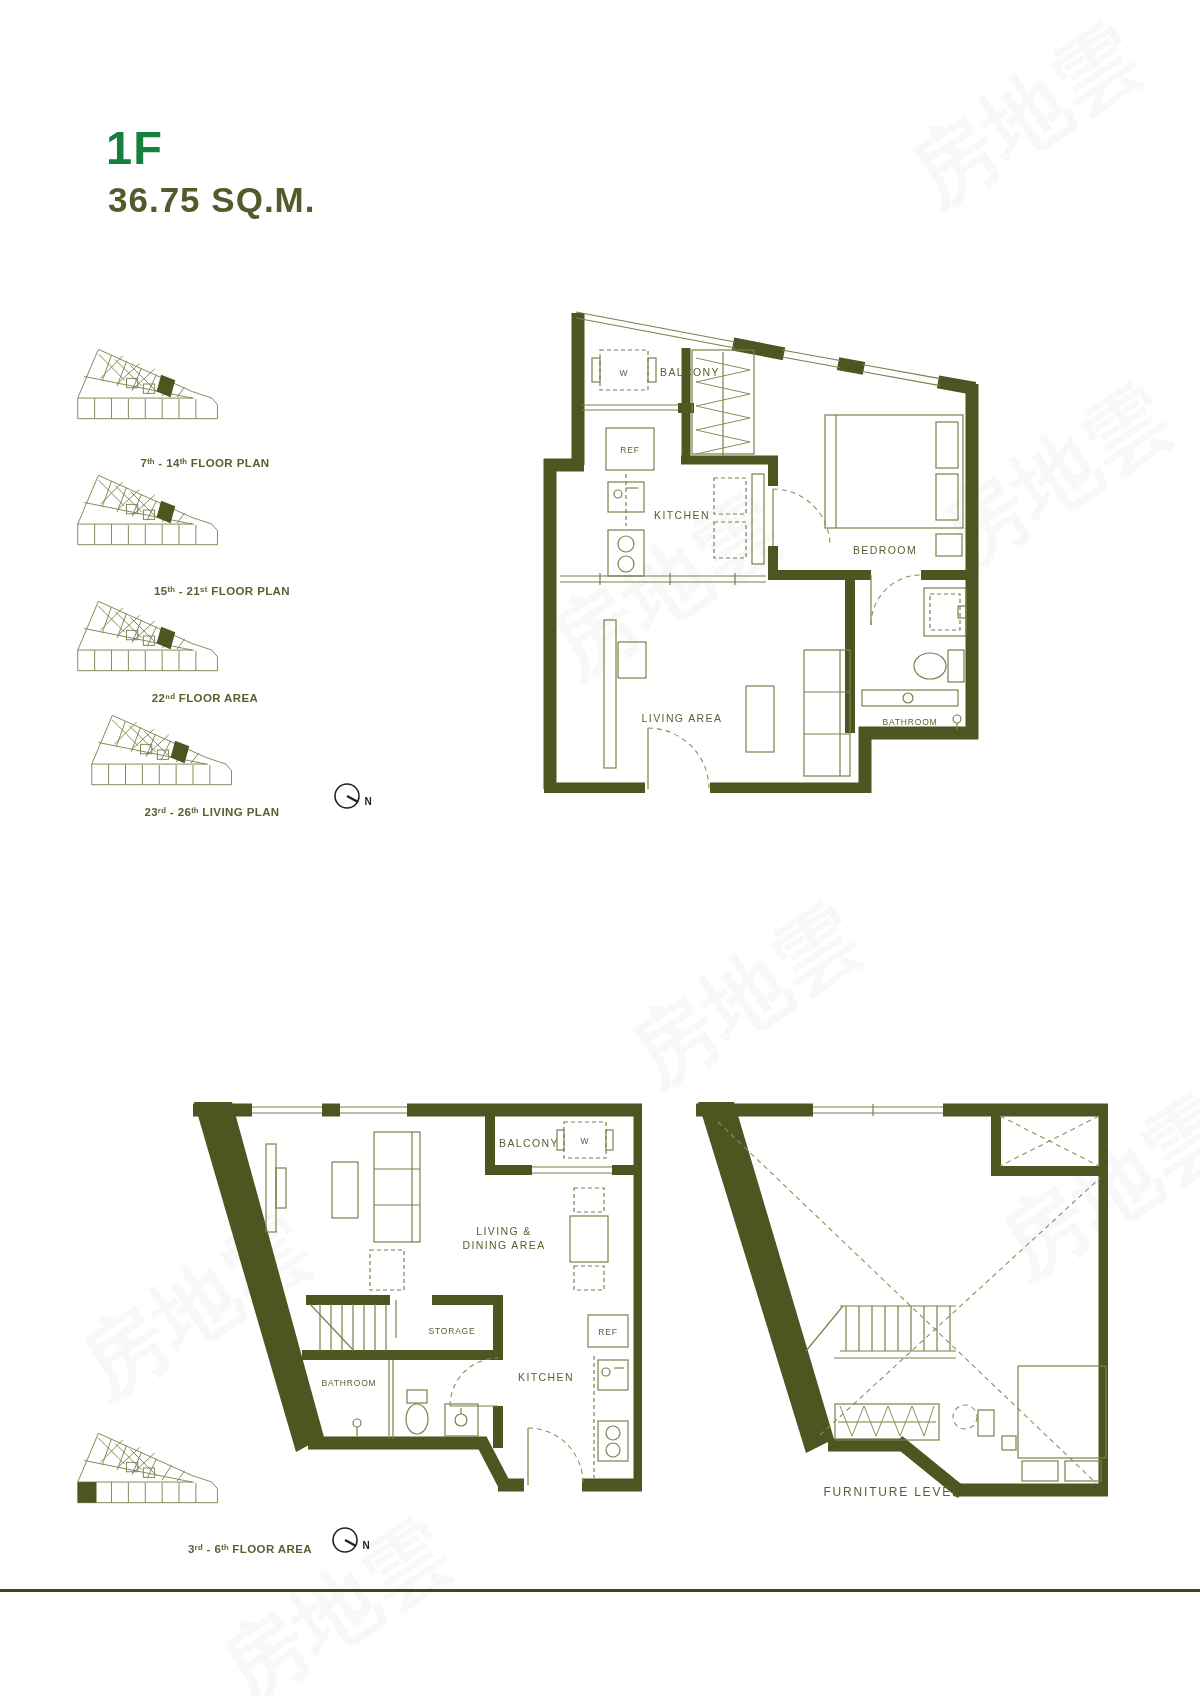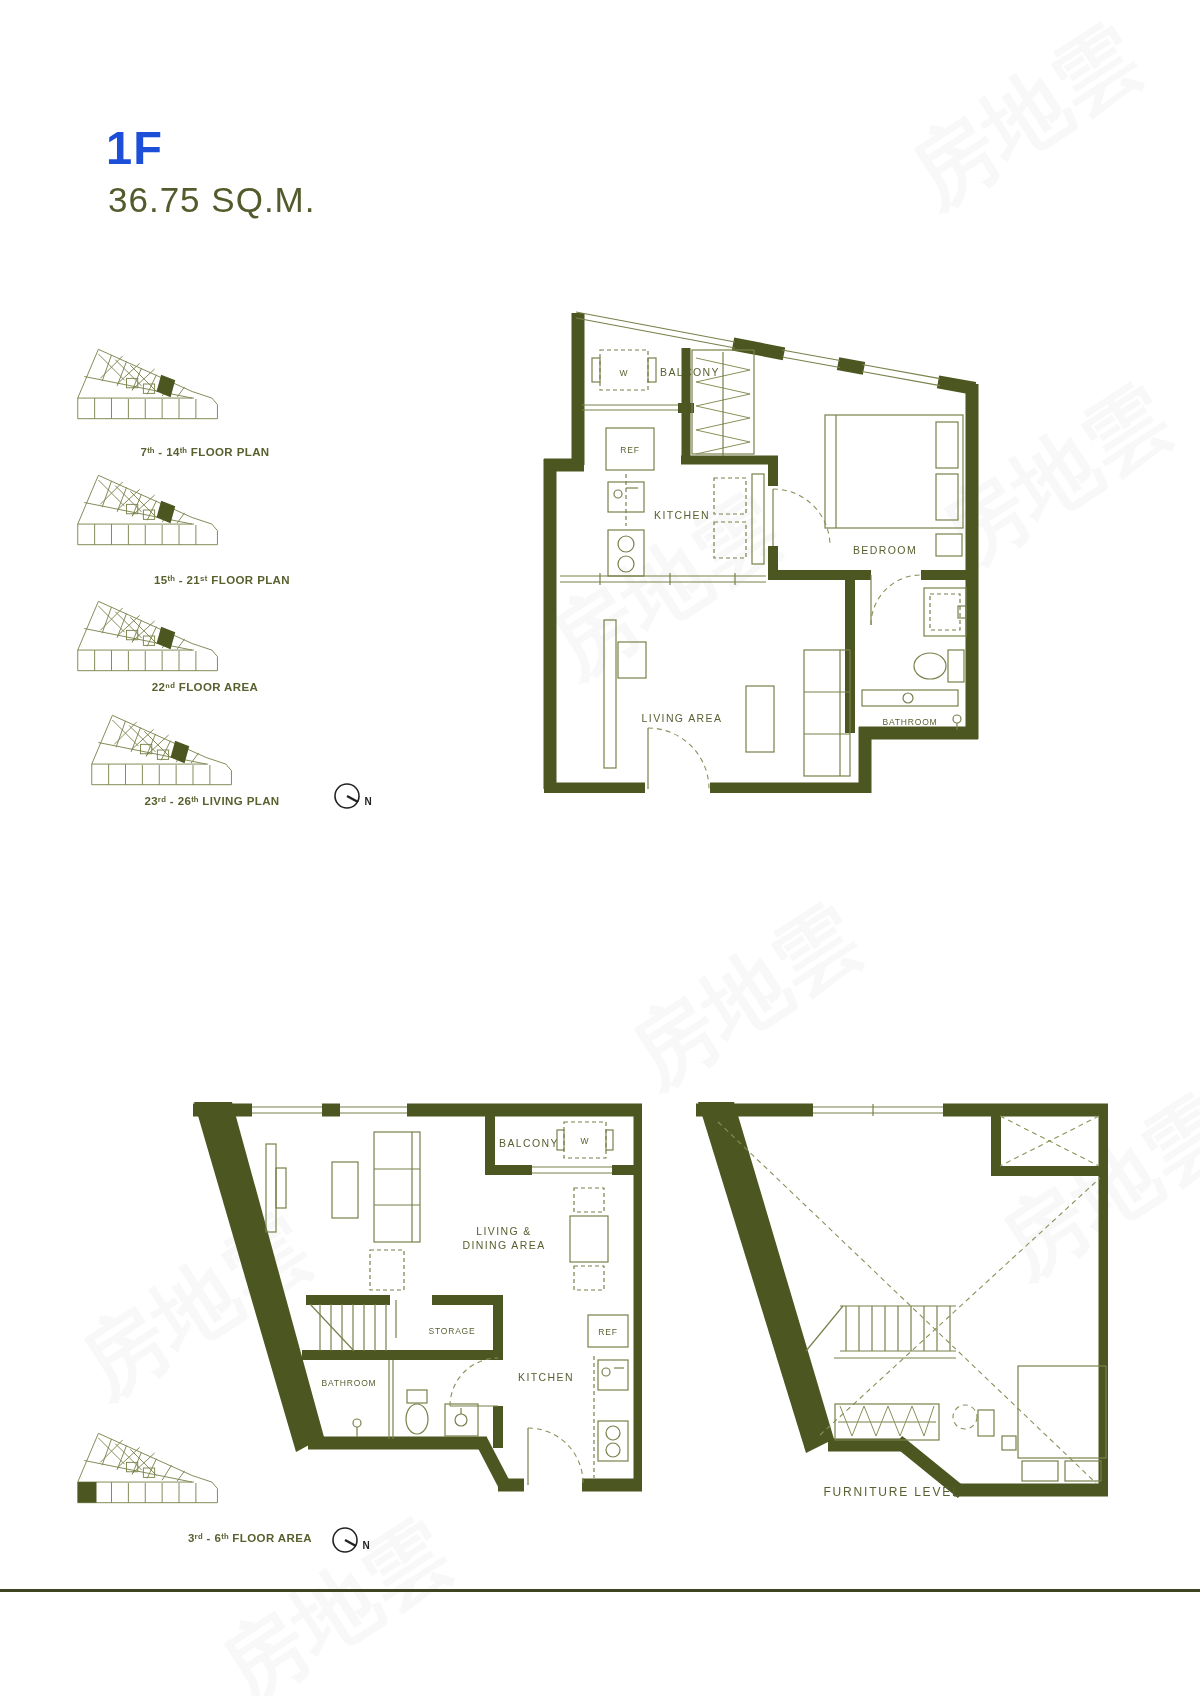"1F" .unit-title { color: #1d4ed8 -> #15803d }
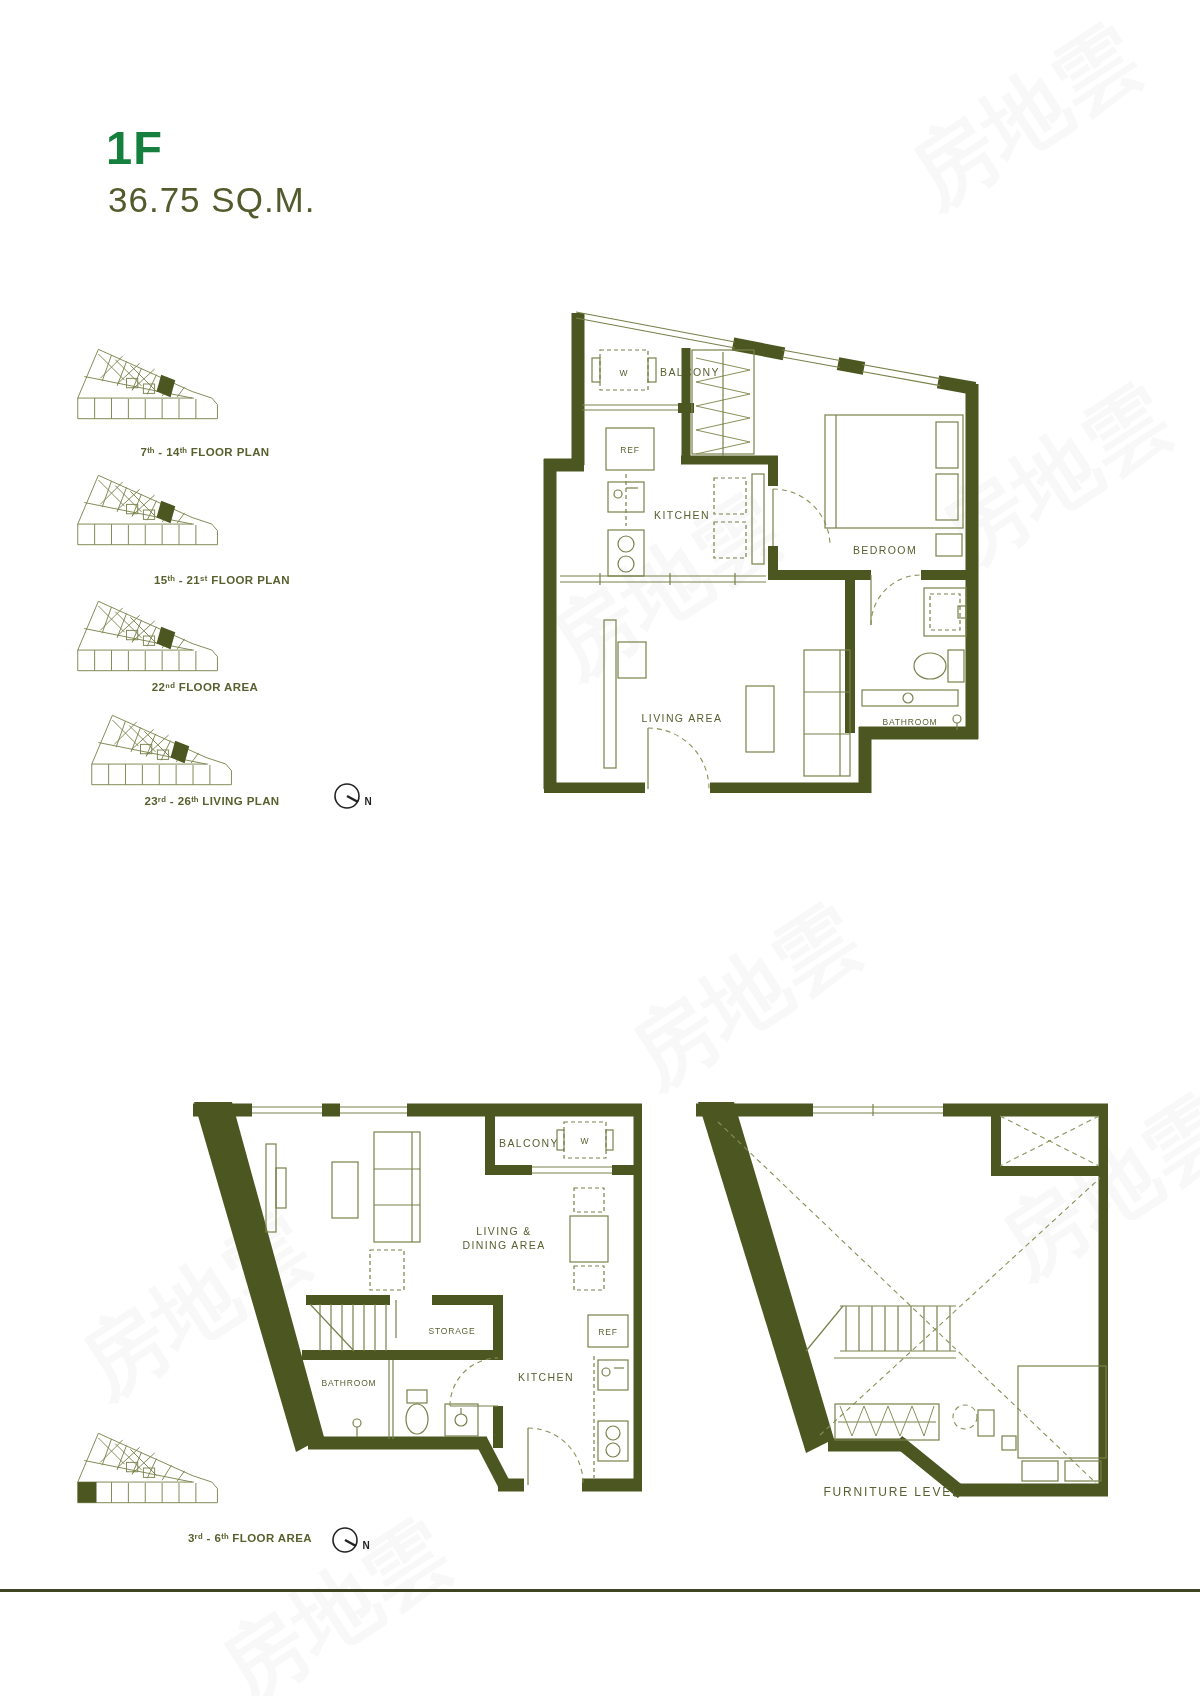"36.75 SQ.M." .unit-area { font-weight: 400 -> 700 }
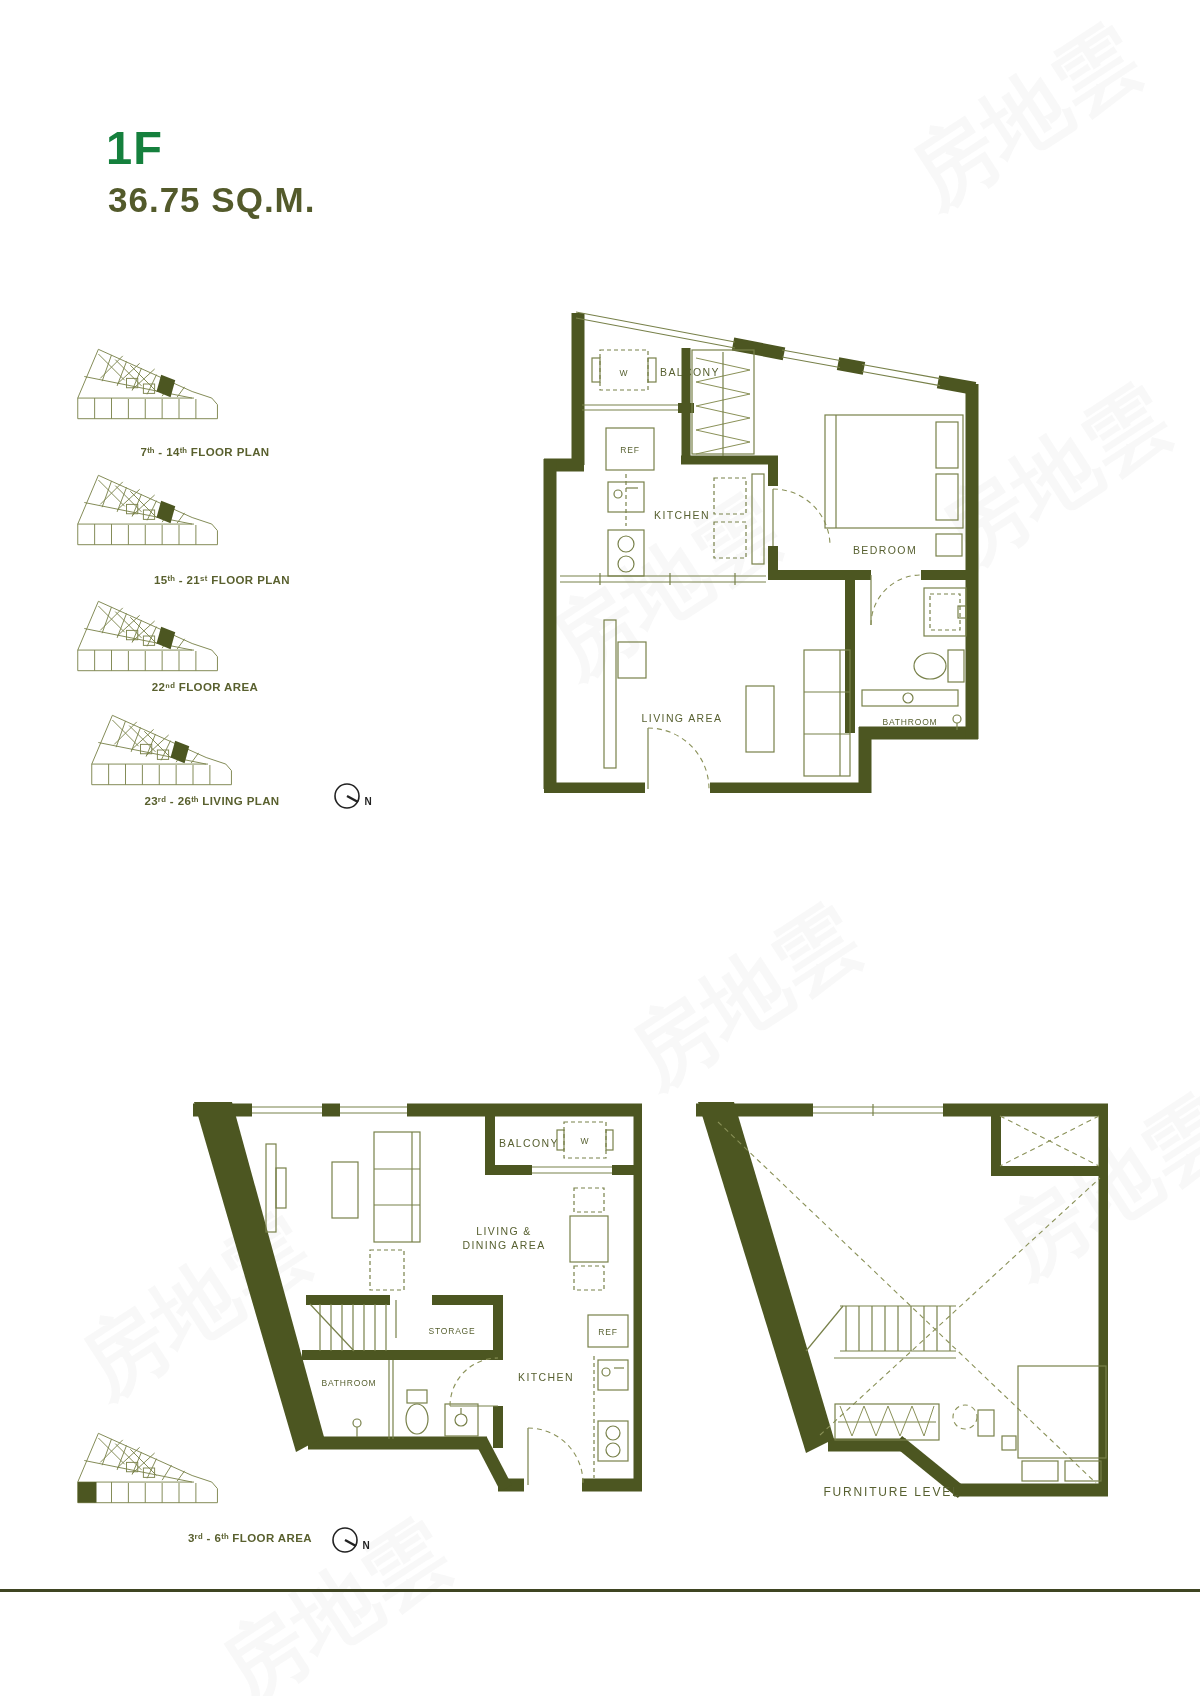"7ᵗʰ - 14ᵗʰ FLOOR PLAN" .key-label { margin-top: none -> 11px }
